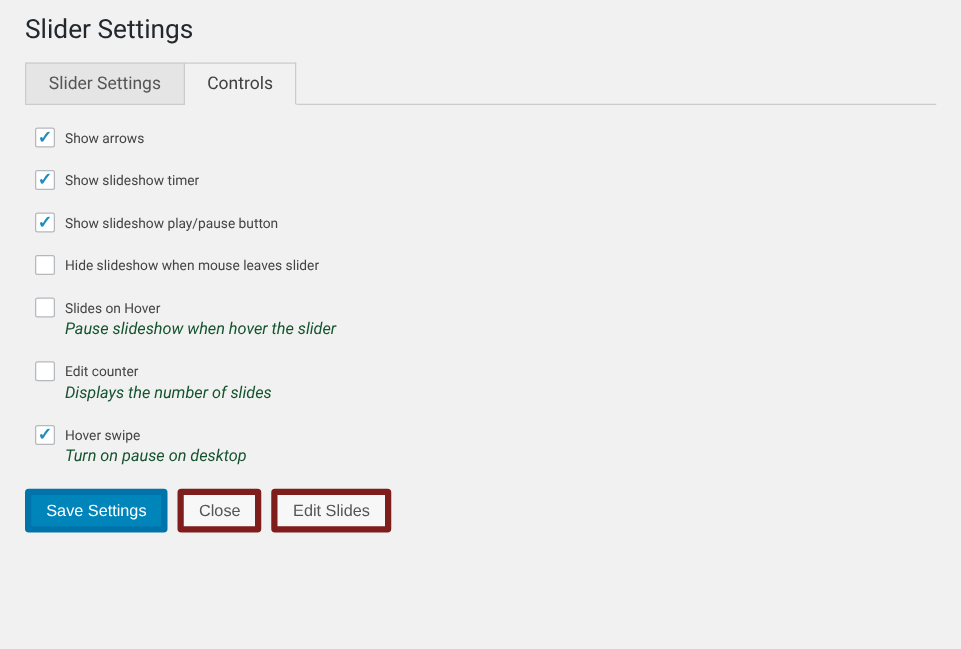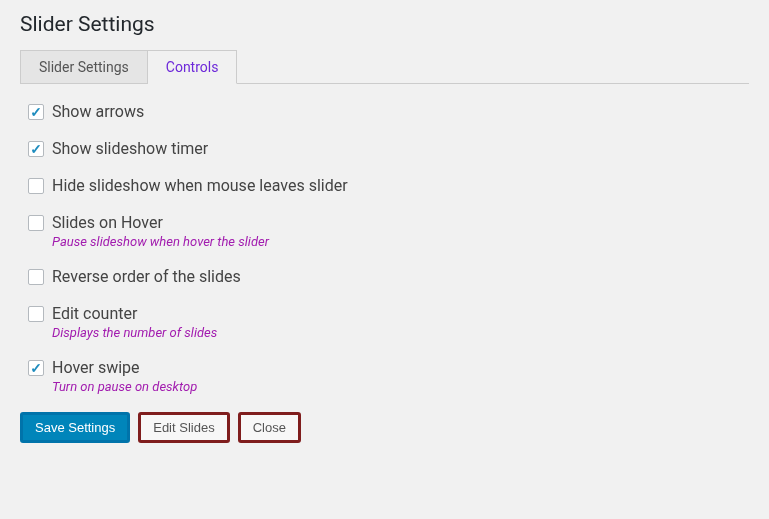"Controls" .tab.active { color: #6d28d9 -> #404040 }
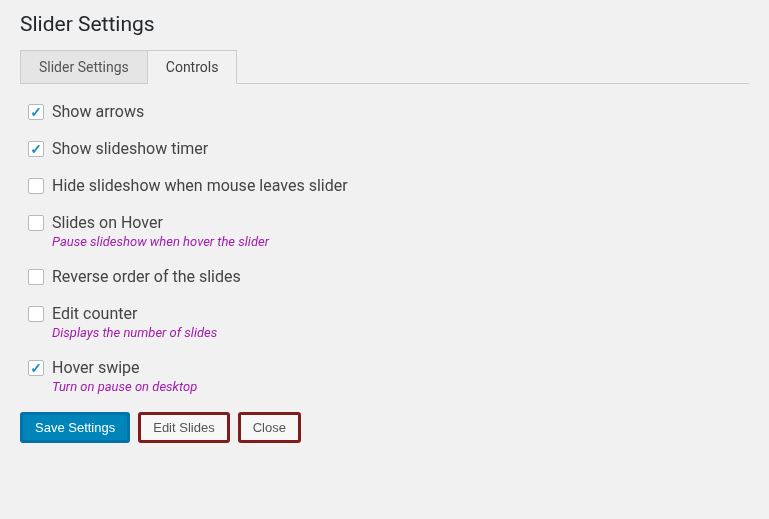"Show arrows" .field label { font-size: 16px -> 11px }
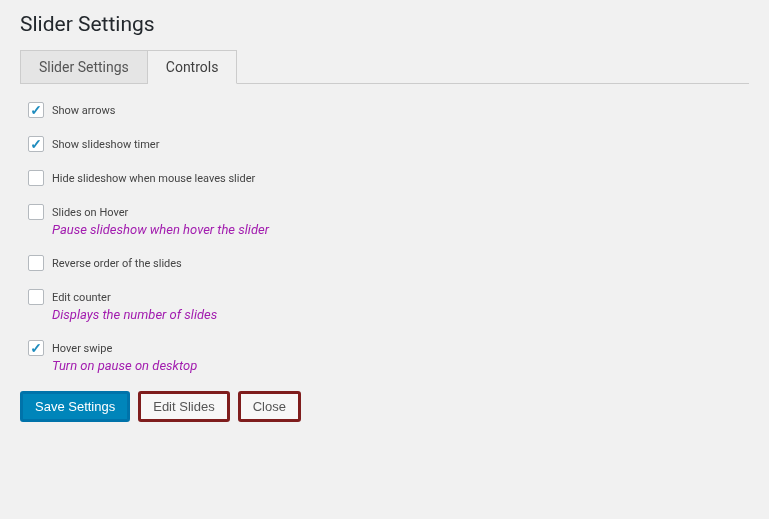"Show slideshow play/pause button" div.field { html: none -> <div> <label> <span></span> <span>Show slideshow play/pause button</span> </label> </div> }
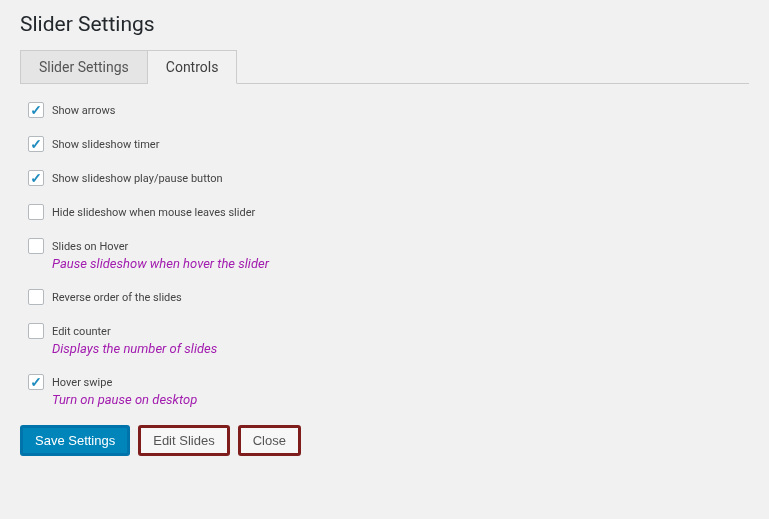"Pause slideshow when hover the" .field .desc { color: #a21caf -> #14532d }
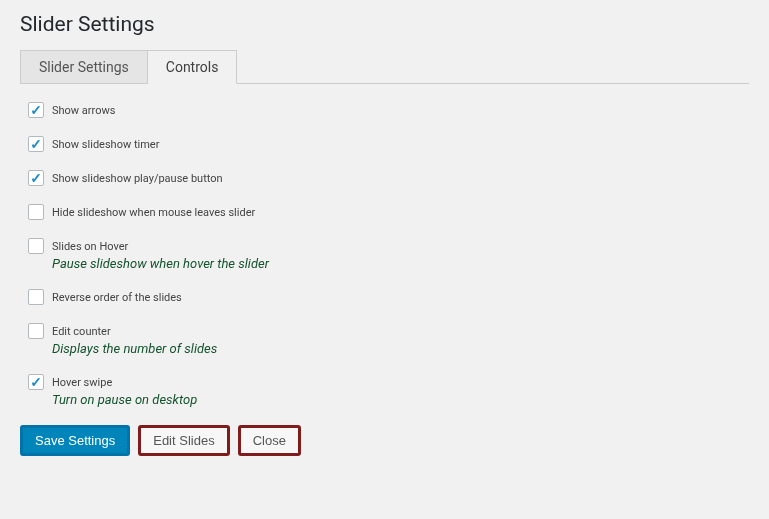"Reverse order of the slides" label { html: <label> <span></span> <span>Reverse order of the slides</span> </label> -> none }
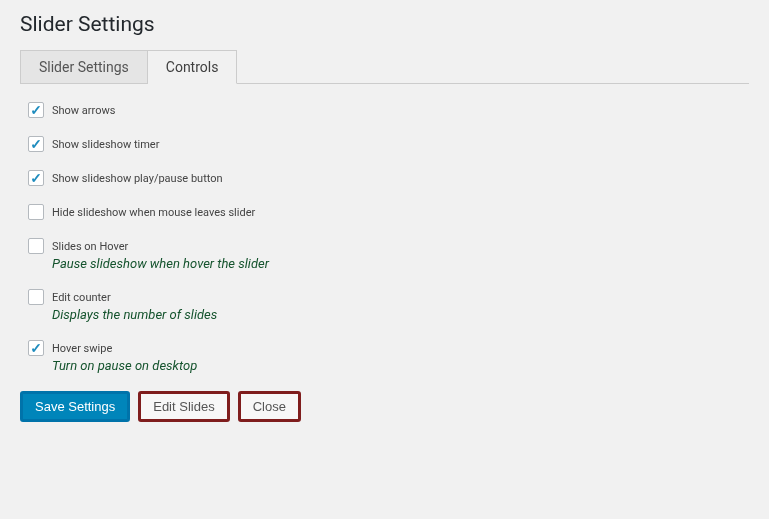"Save Settings" .btn { border: 3px solid #7f1d1d -> 5px solid #7f1d1d }
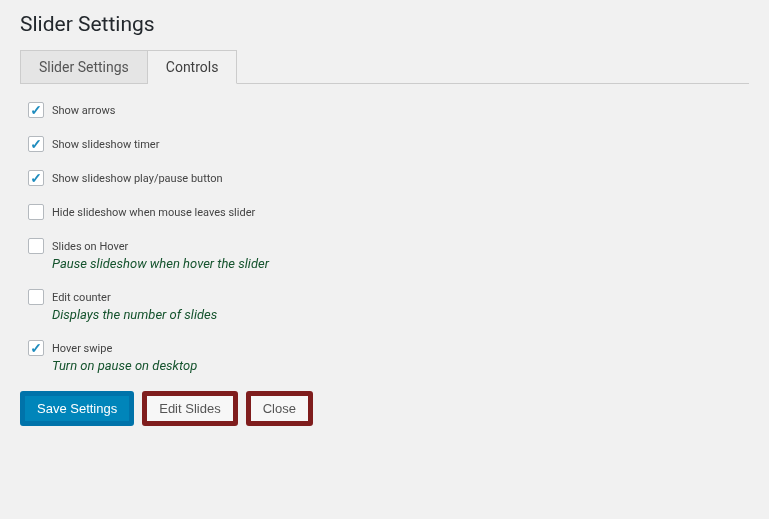"Edit Slides" button.btn { order: before "Close" -> after "Close" }
